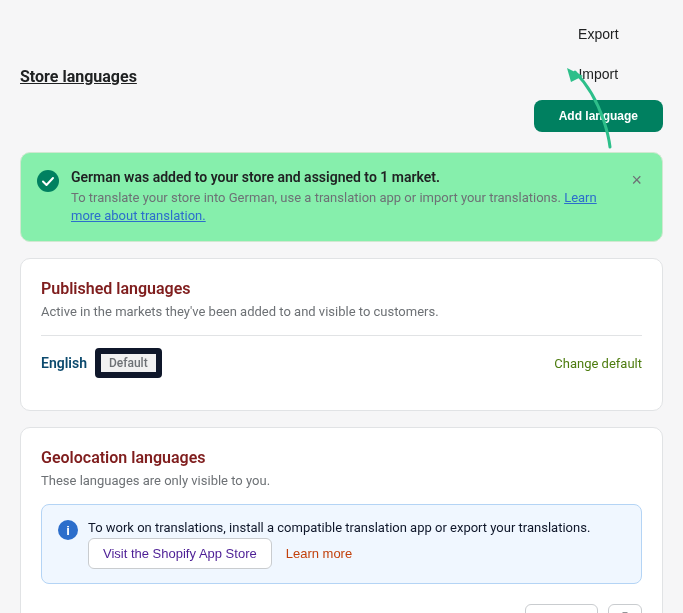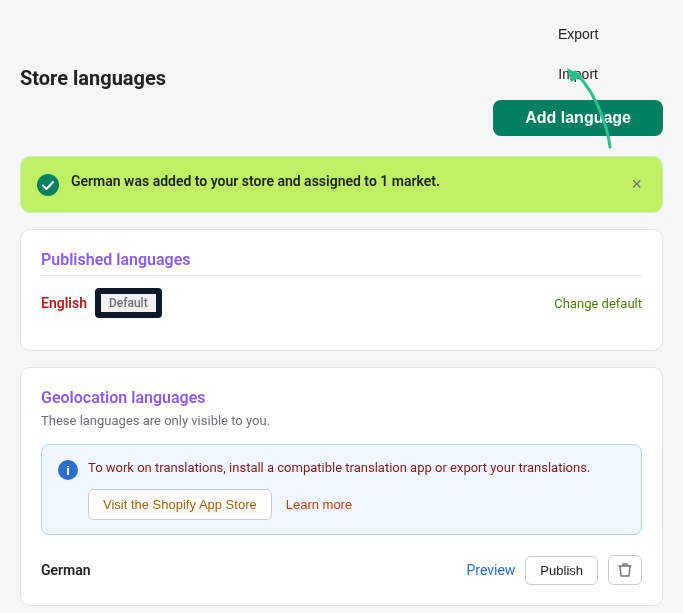"Store languages" .page-title { font-size: 20px -> 16px; text-decoration: none -> underline }
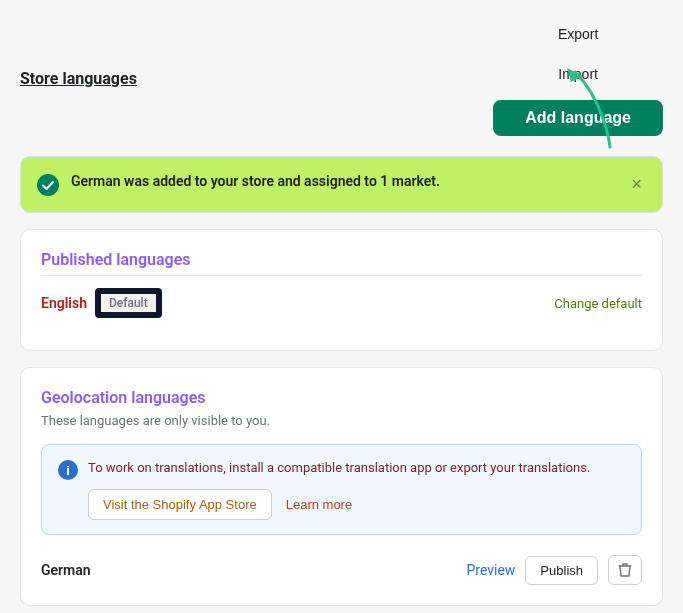"Add language" .btn-primary { font-size: 16px -> 12px; padding: 9px 32px -> 9px 25px }
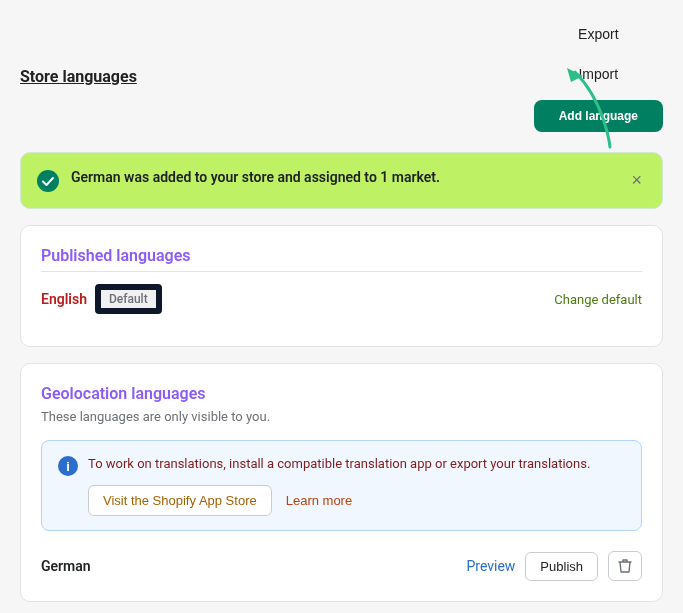"German was added to your" .success-banner { background: #bef264 -> #86efac }
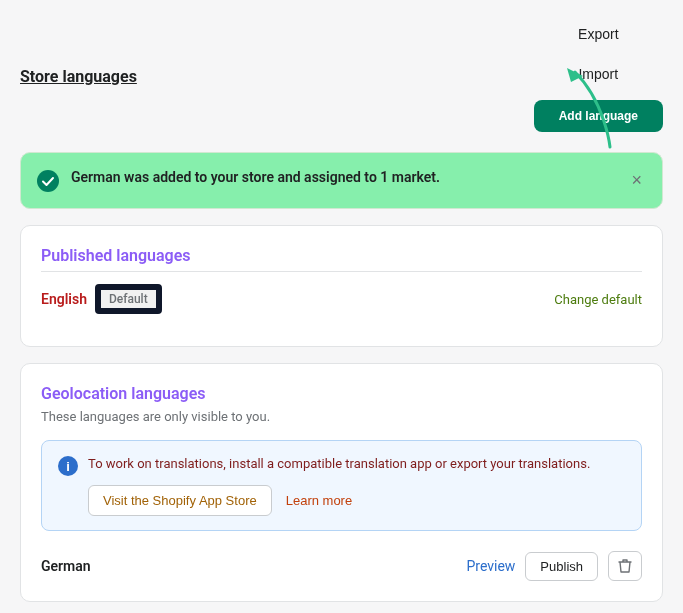"To translate your store into" div.banner-desc { html: none -> <div> <span>To translate your store into German, use a translation app or import your translations.</span> <a>Learn more about translation.</a> </div> }
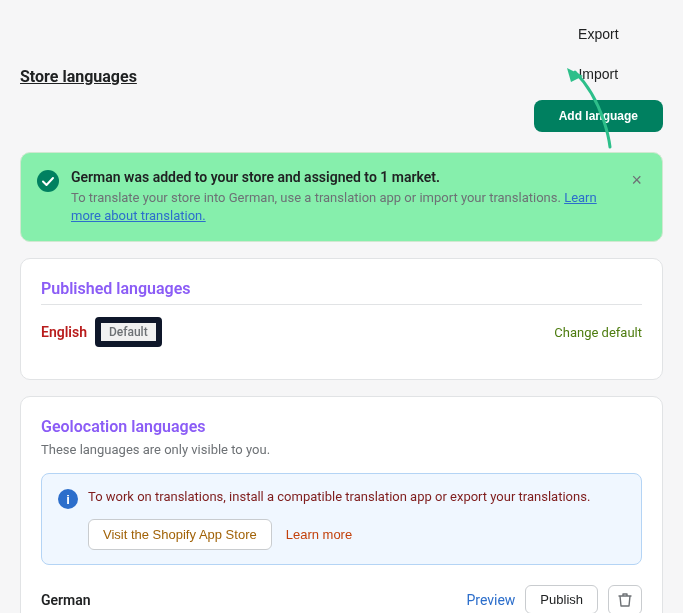"Published languages" .card-title { color: #8b5cf6 -> #7f1d1d }
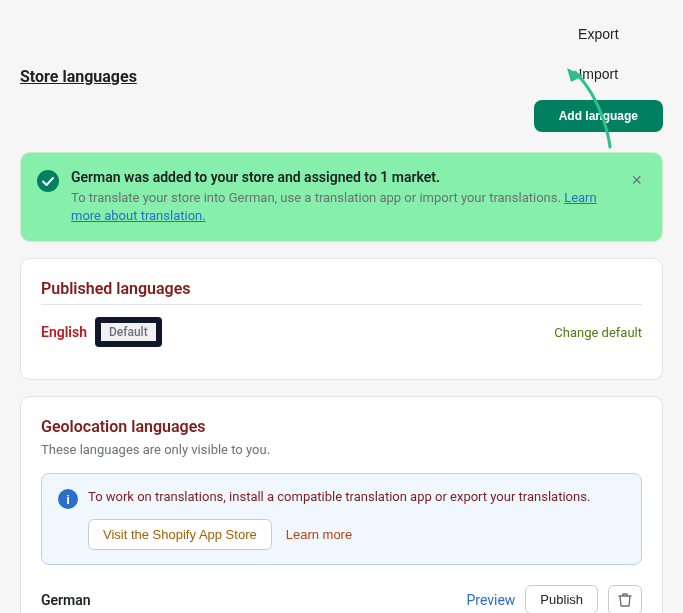"Active in the markets they've" div.card-subtitle { html: none -> <div>Active in the markets they've been added to and visible to customers.</div> }
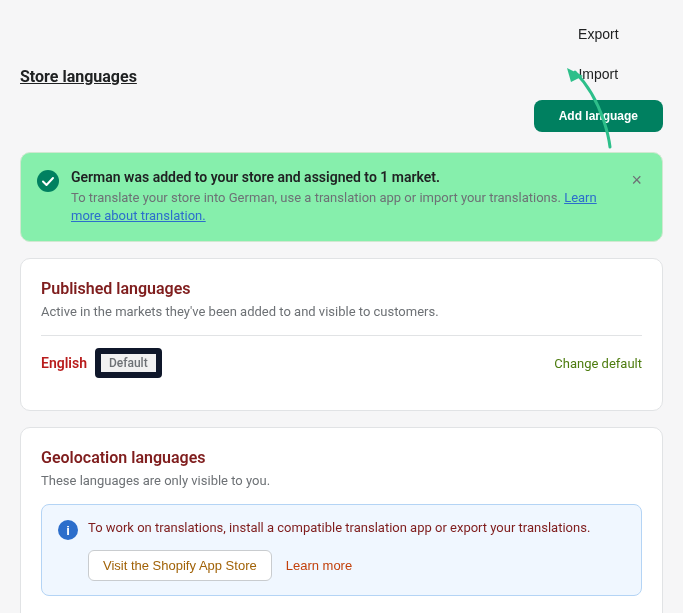"English" .language-name { color: #b91c1c -> #0c4a6e }
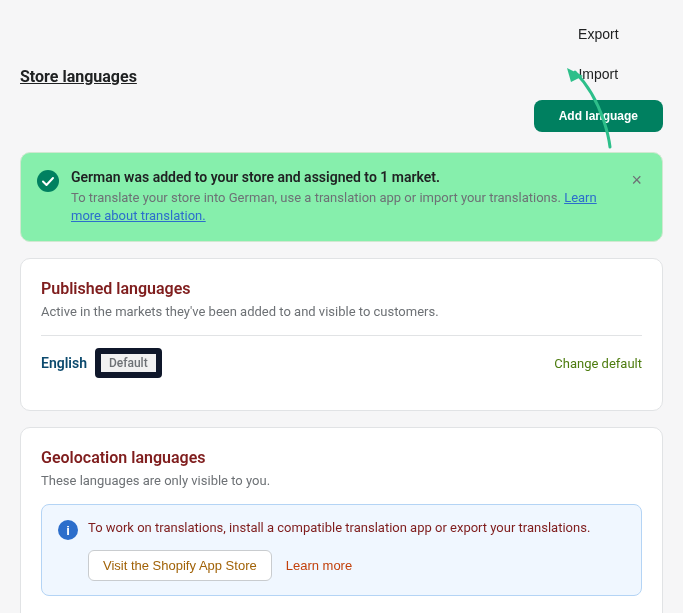"To work on translations, install" .info-text { color: #7f1d1d -> #0f172a; margin-bottom: 12px -> none }
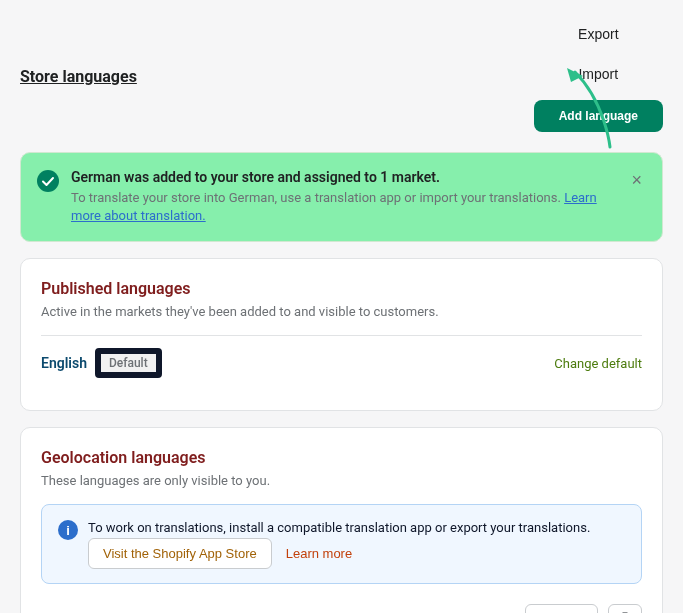"Visit the Shopify App Store" .btn-outlined { color: #a16207 -> #4c1d95 }
